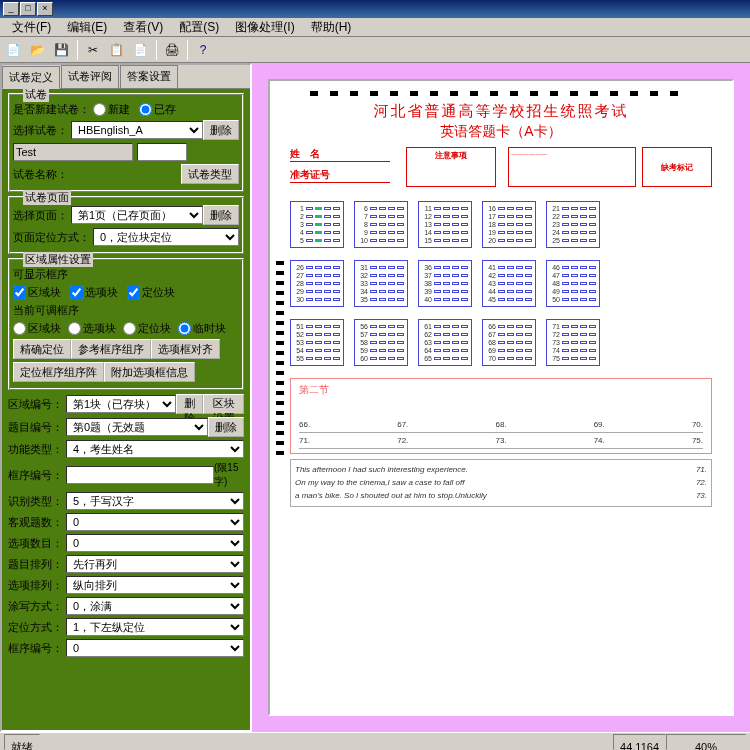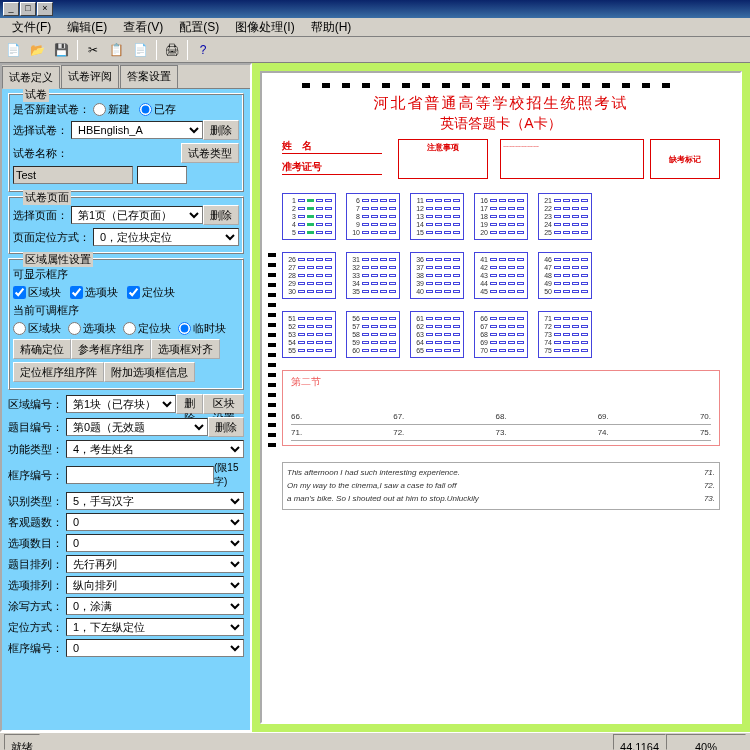"试卷定义" .left-panel { background: #7dd3fc -> #4d7c0f }
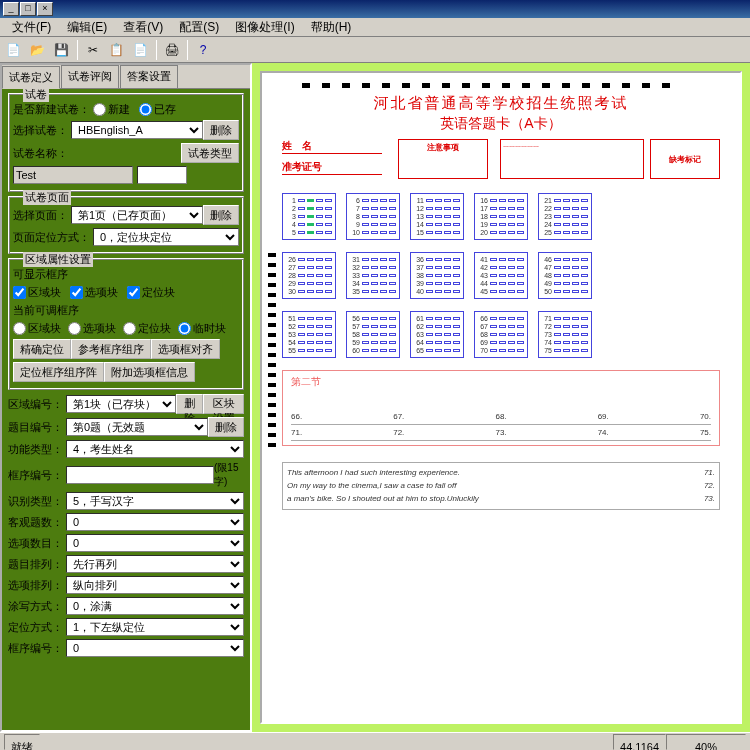"河北省普通高等学校招生统照考试" .right-panel { background: #bef264 -> #f0abfc; padding: 8px -> 16px }
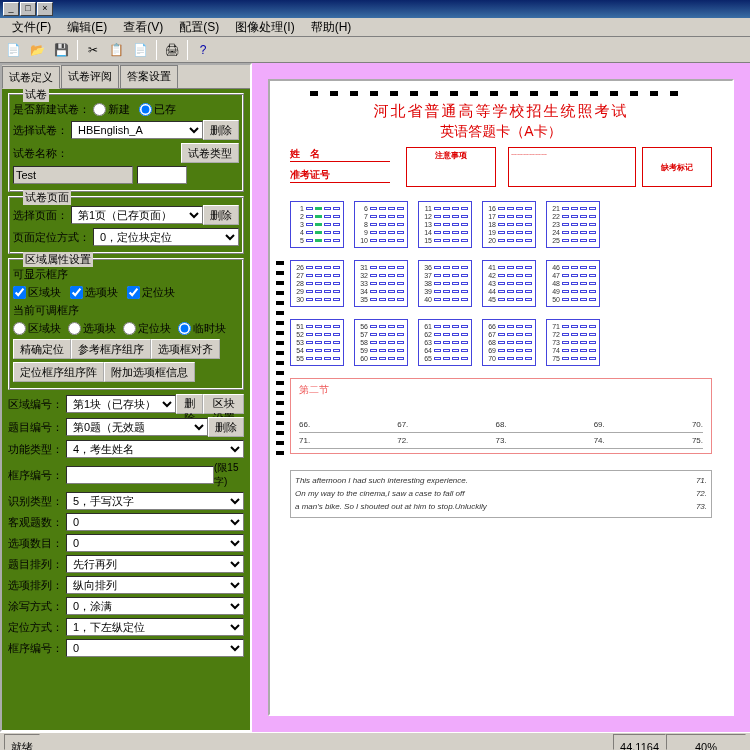"试卷名称：" div.row { order: before "Test" -> after "Test" }
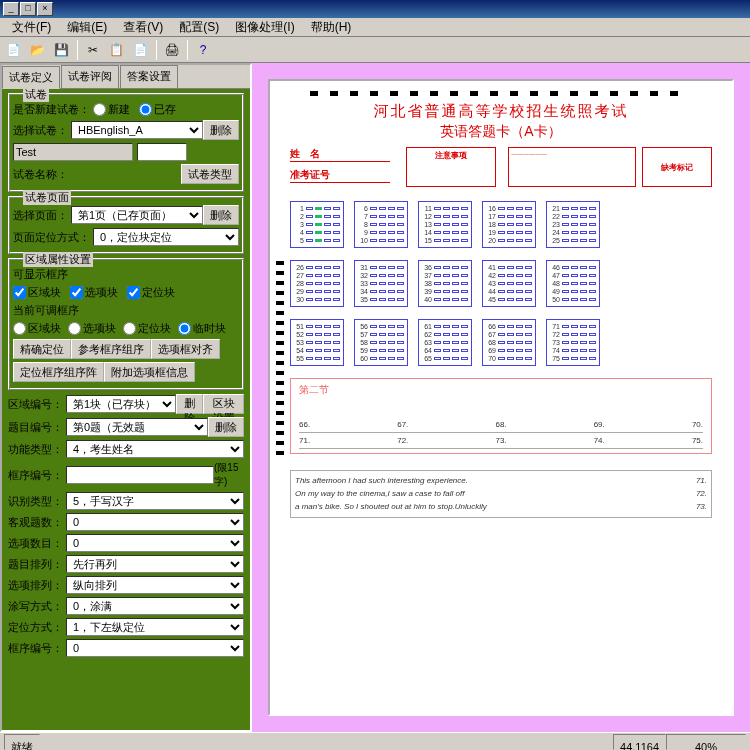"This afternoon I had such" .essay-box { margin-top: 16px -> 5px }
